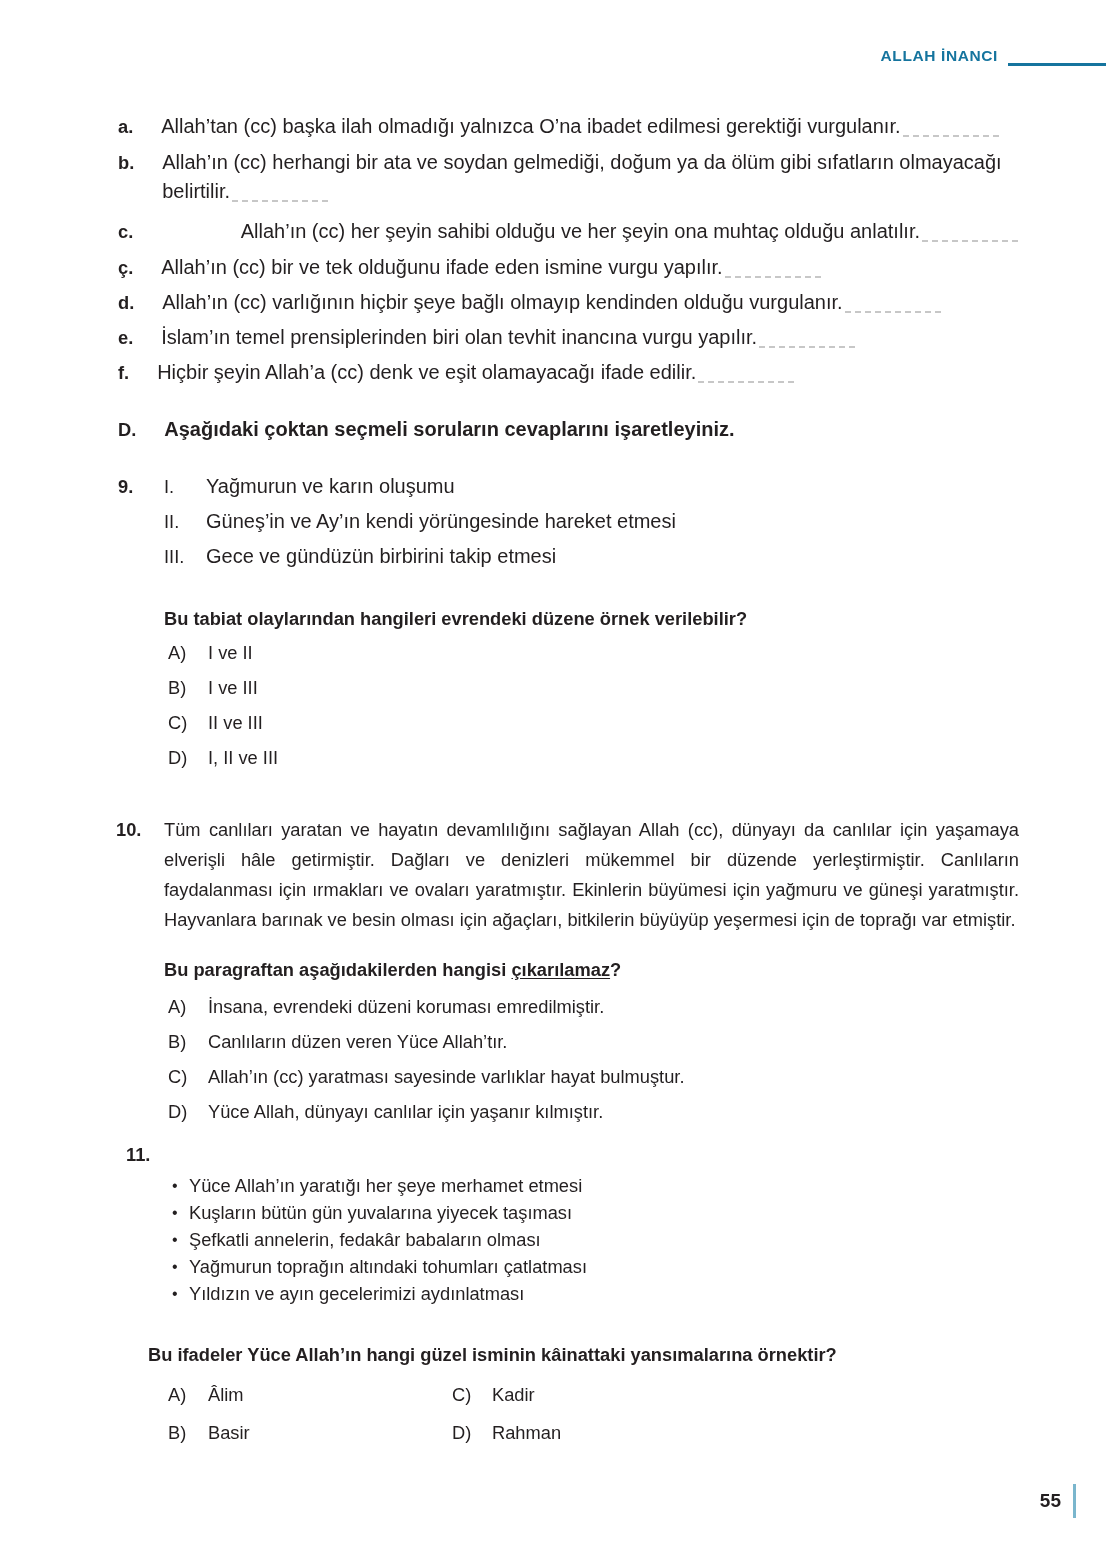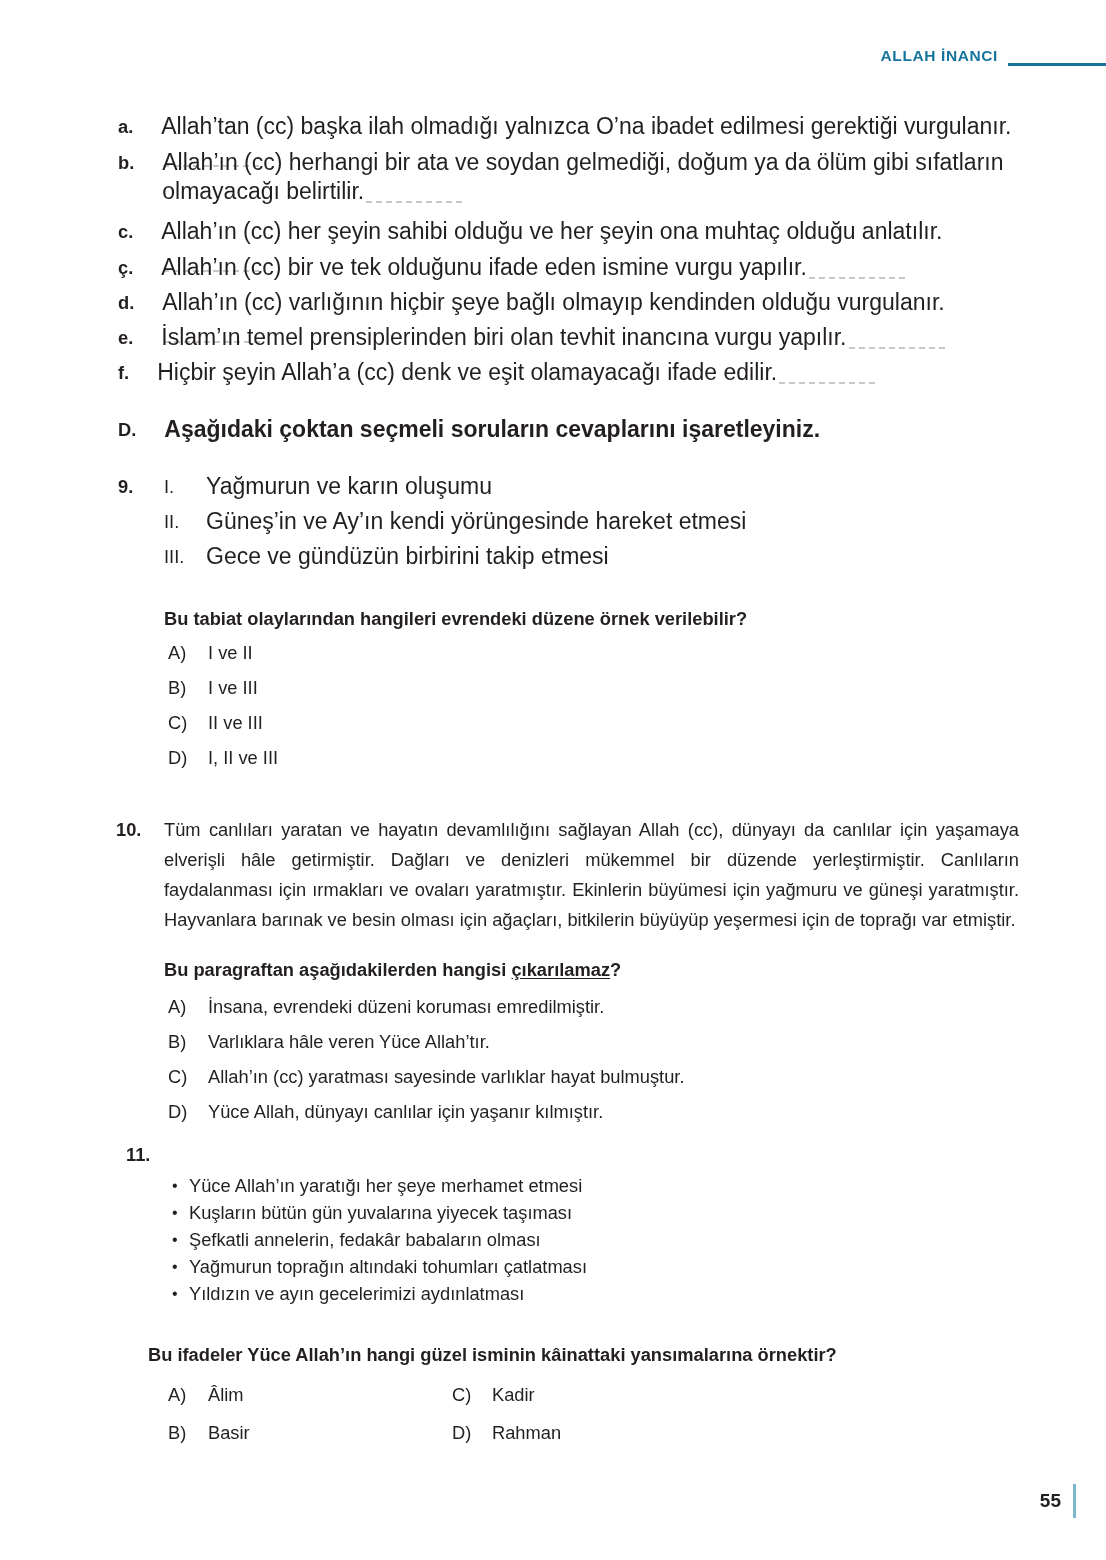"Allah’tan (cc) başka ilah olmadığı" .body { font-size: 23px -> 20px }
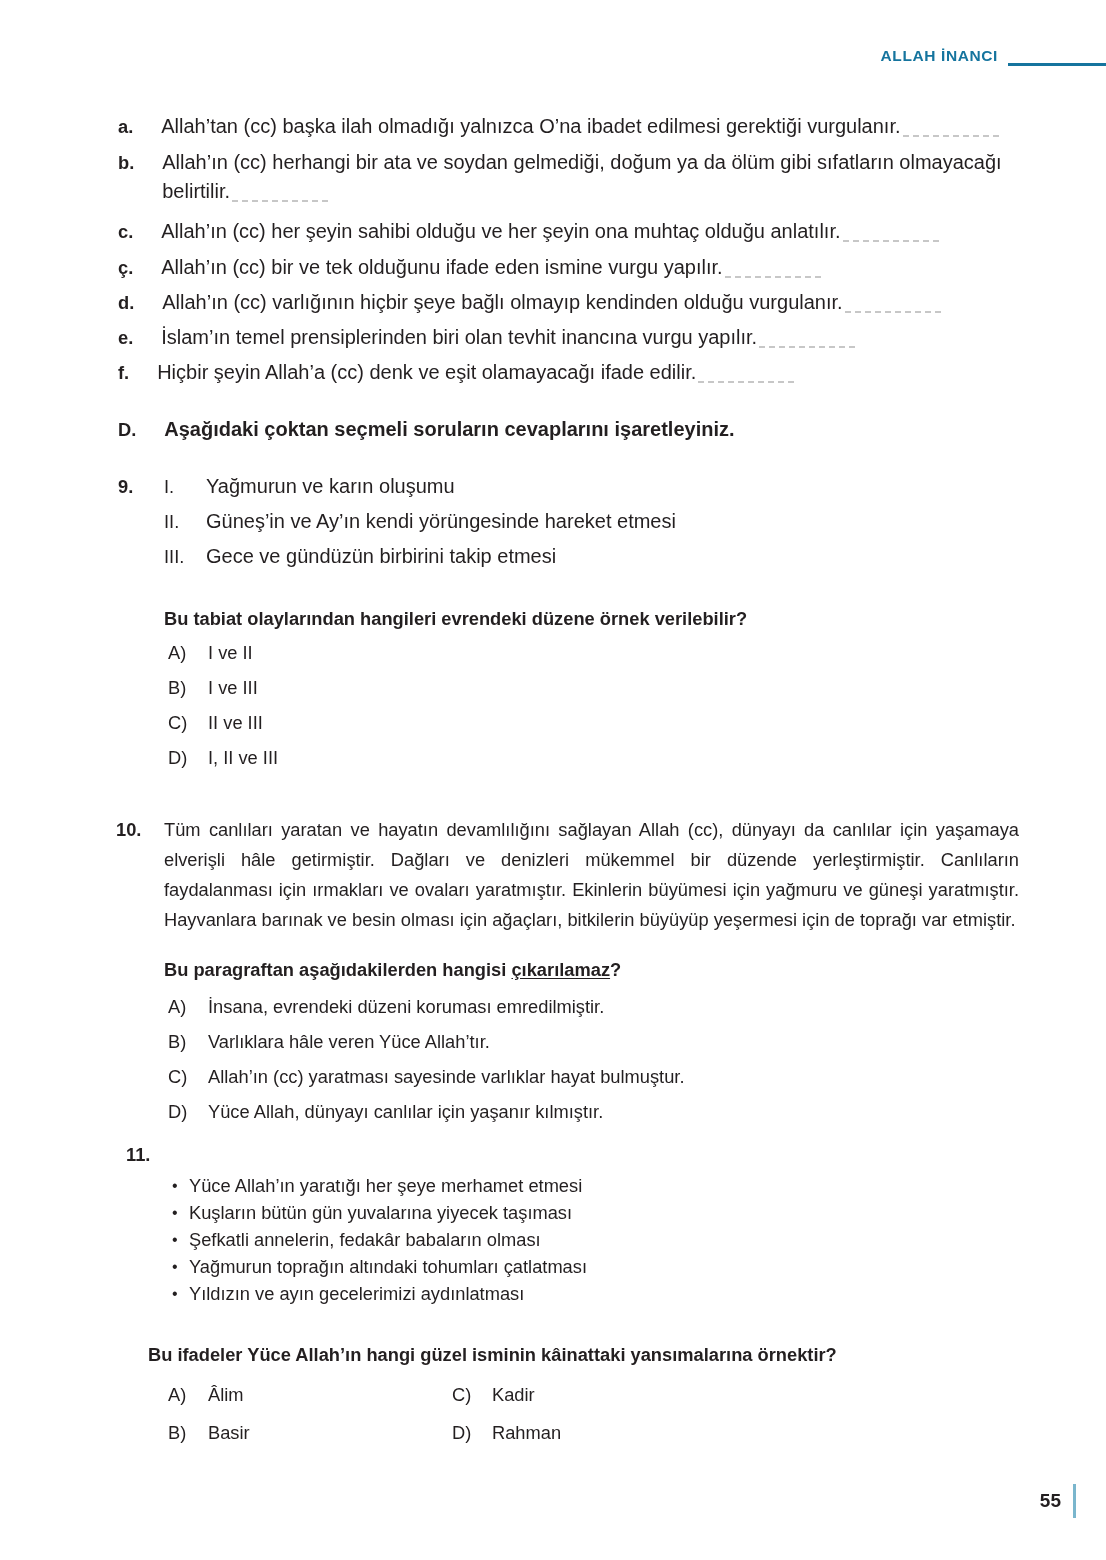"Allah’ın (cc) her şeyin sahibi" span.body { text-align: none -> right }
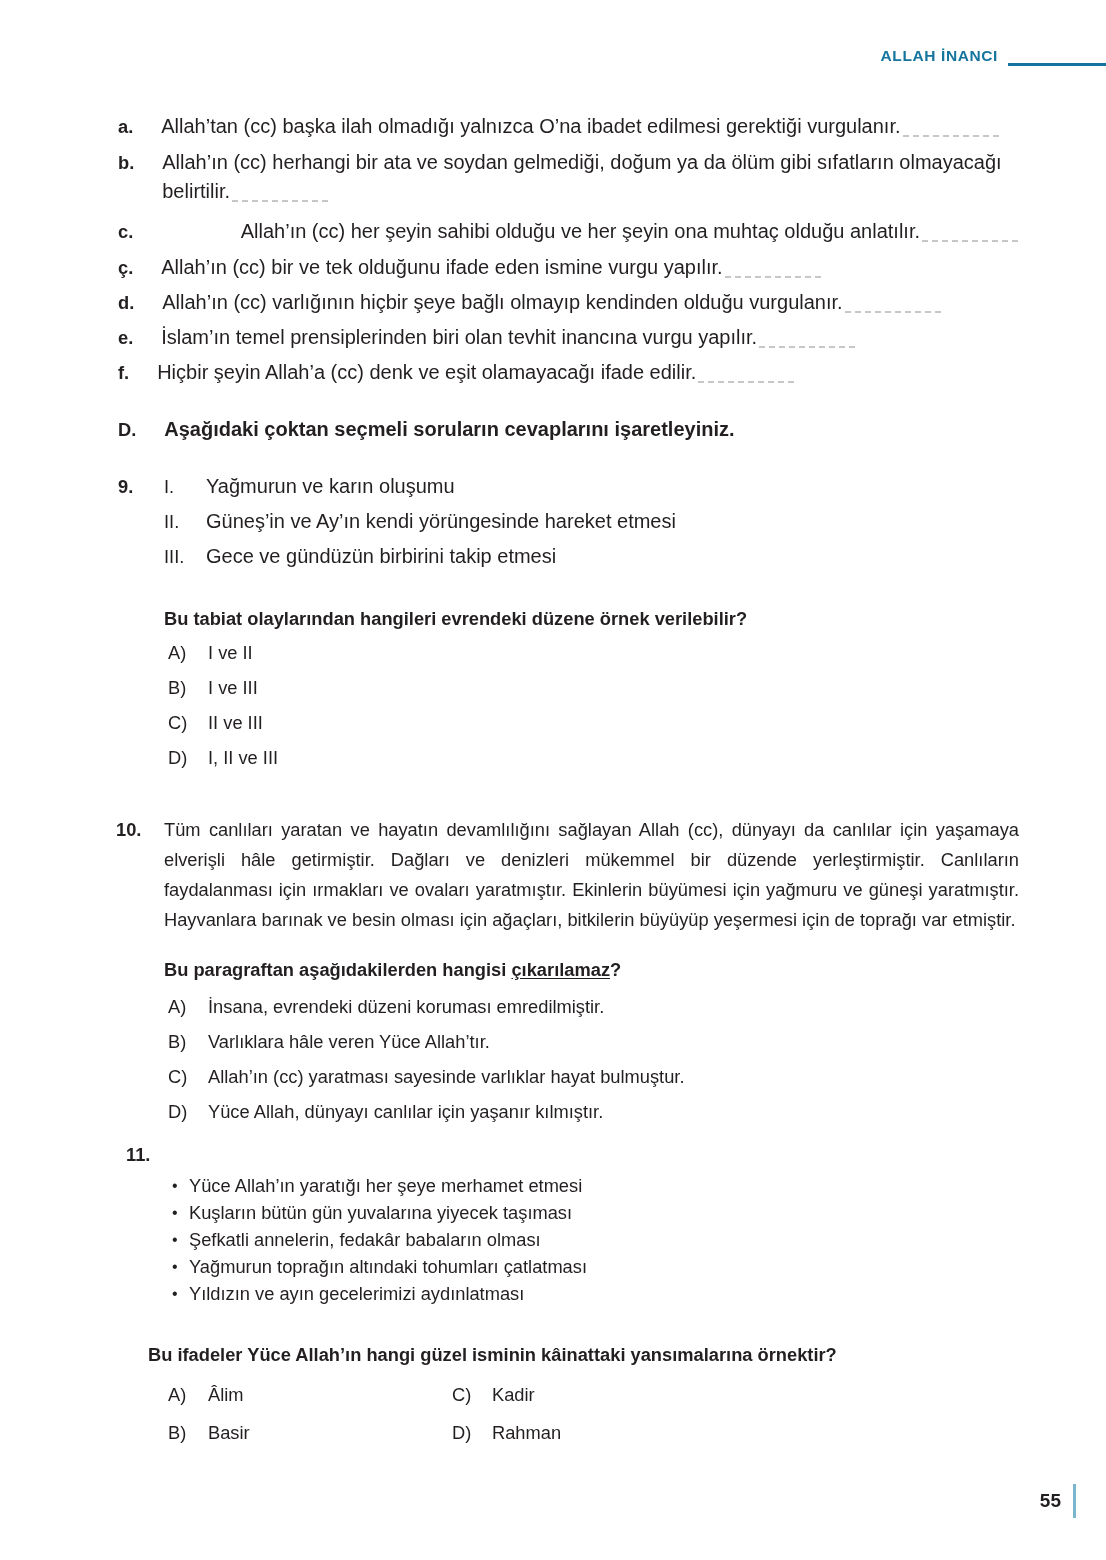"Varlıklara hâle veren Yüce Allah’tır." span { text: Varlıklara hâle -> Canlıların düzen }
